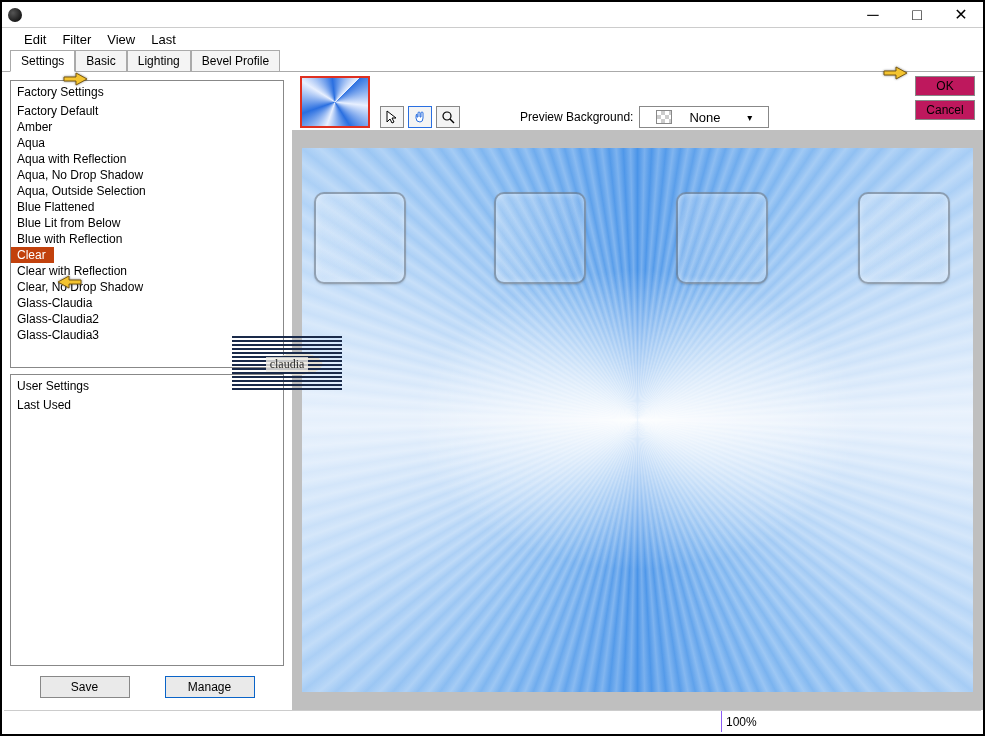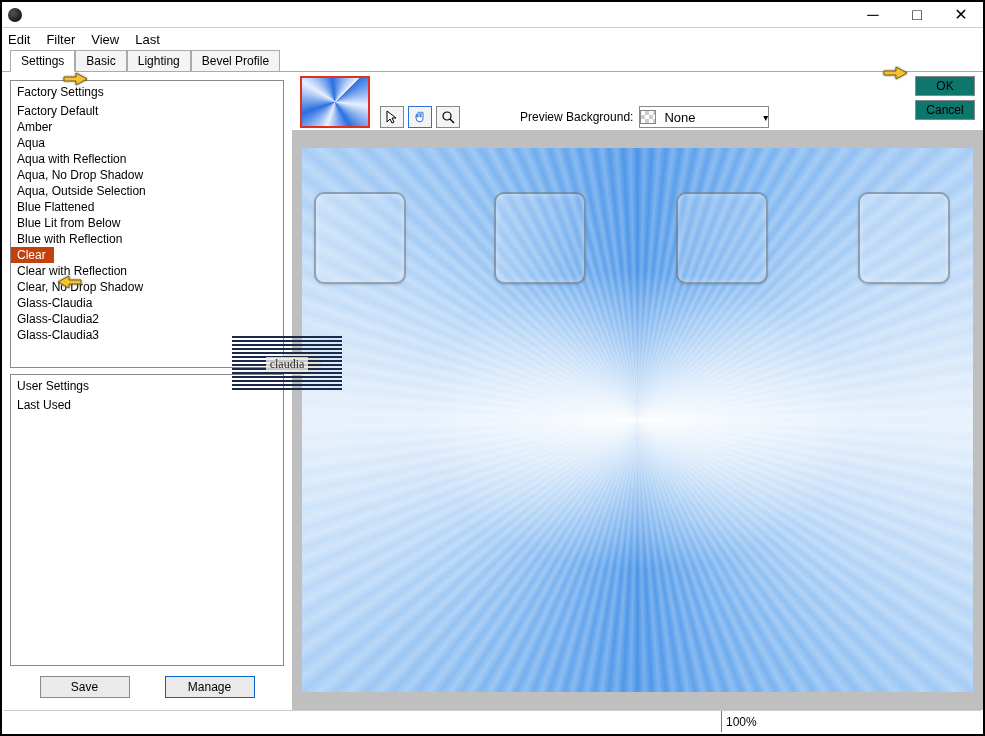"Edit" .menubar { padding: 0 6px -> 0 22px }
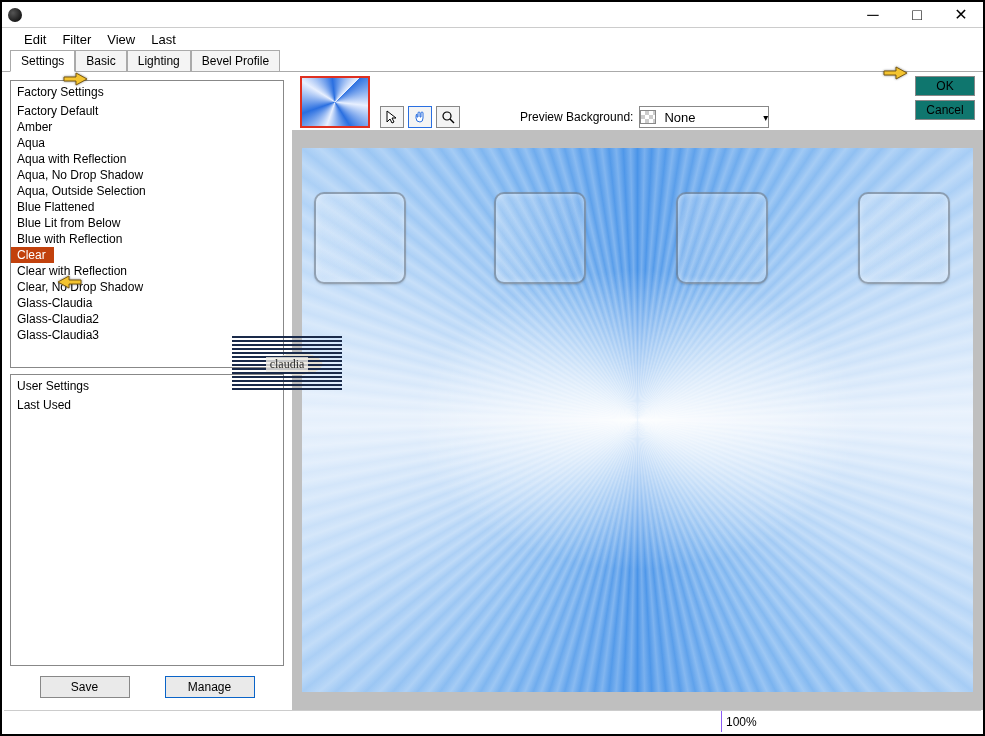"OK" .okbtn { background: #0f766e -> #be185d }
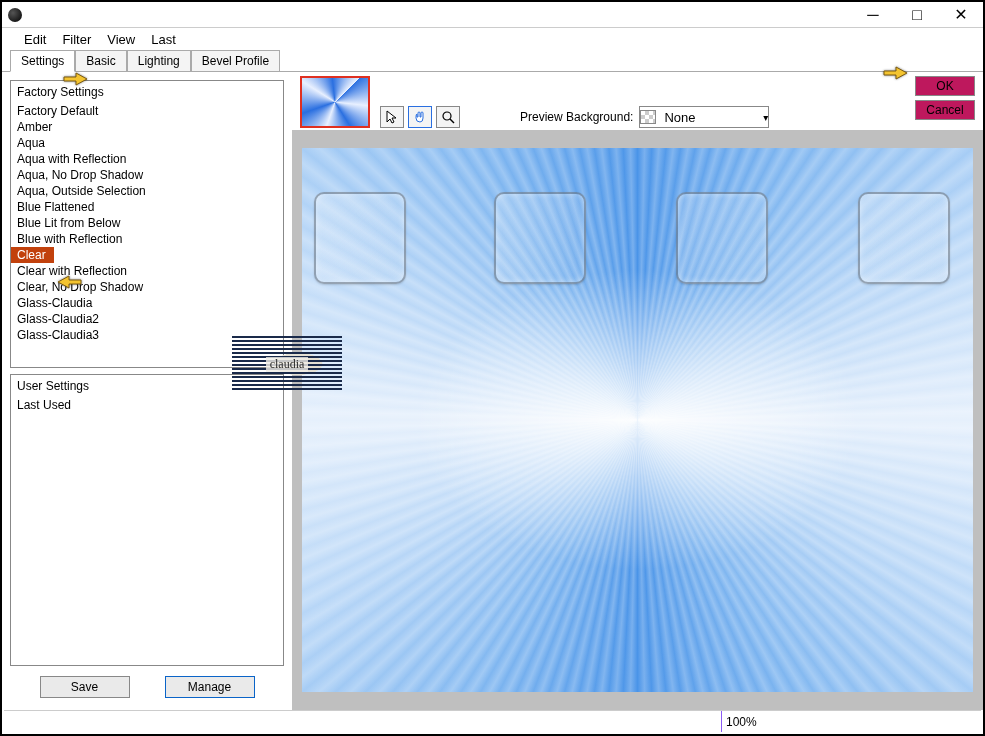"None" .select { gap: 8px -> 17px; padding: 0 0 -> 0 16px }
